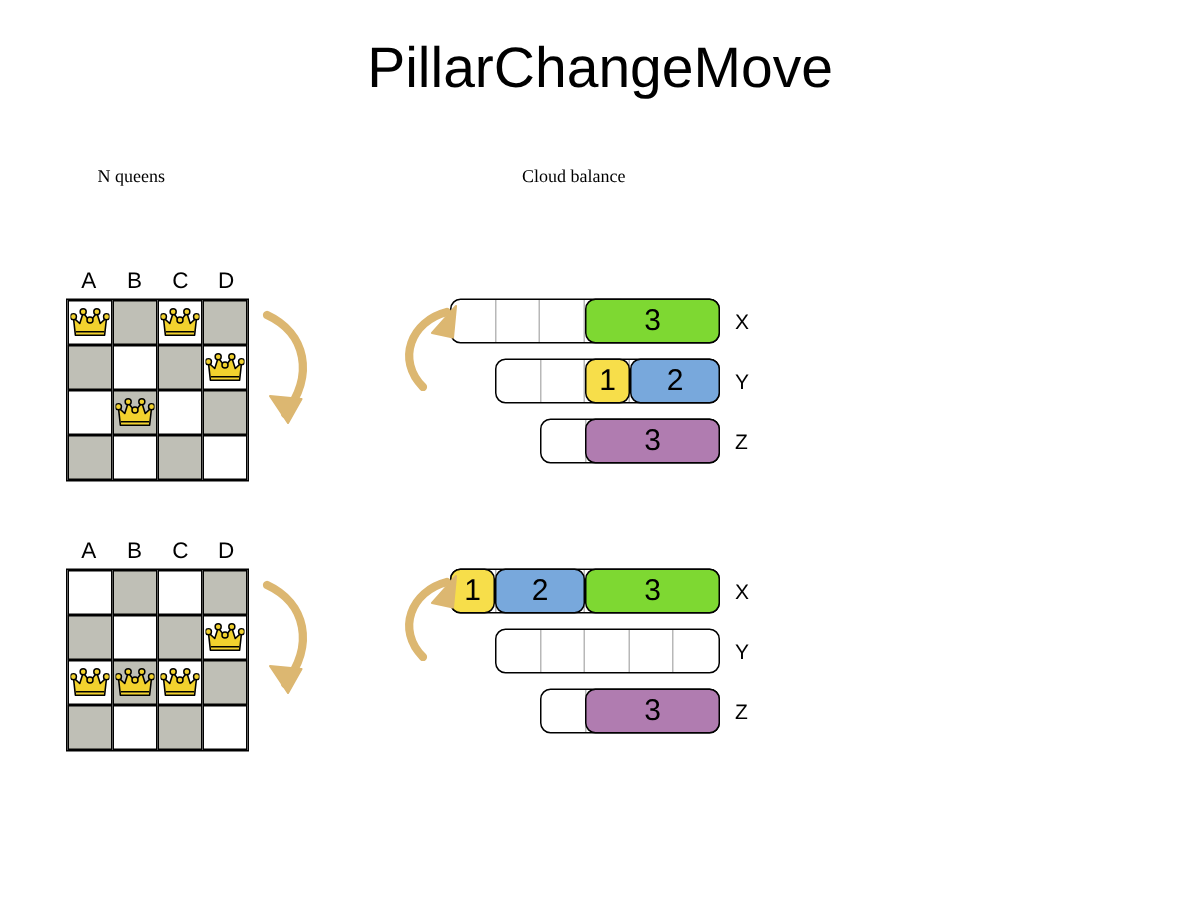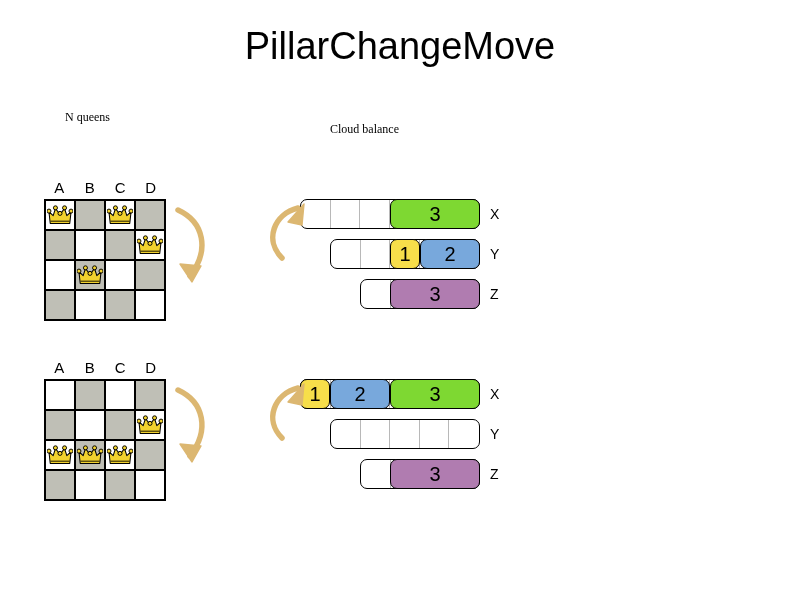"Cloud balance" .sh-cloud { left: 330px -> 348px; margin-top: 12px -> none }
